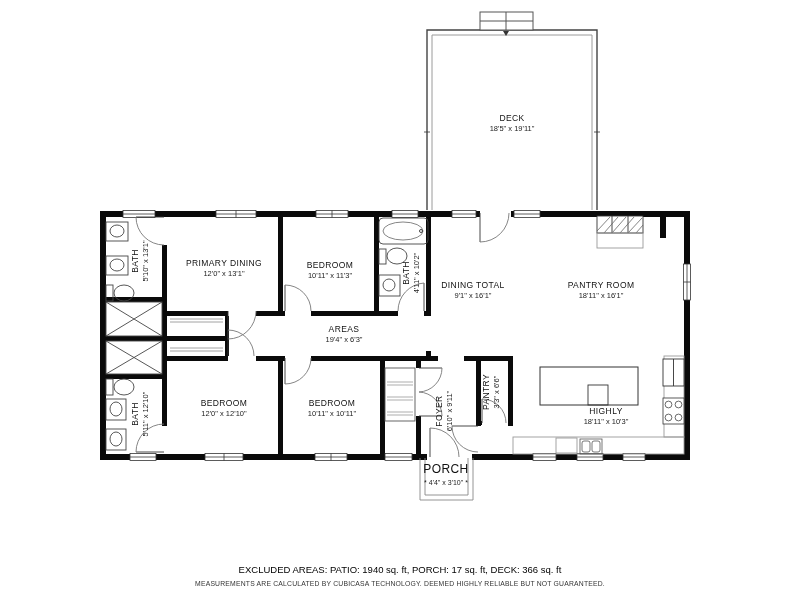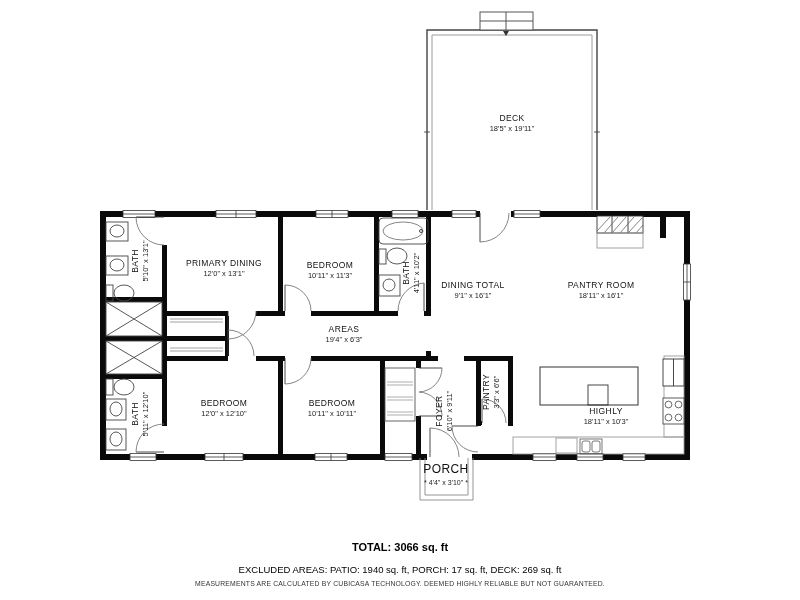"TOTAL: 3066 sq. ft" div.footer-line { html: <div>TOTAL: 3066 sq. ft</div> -> none }
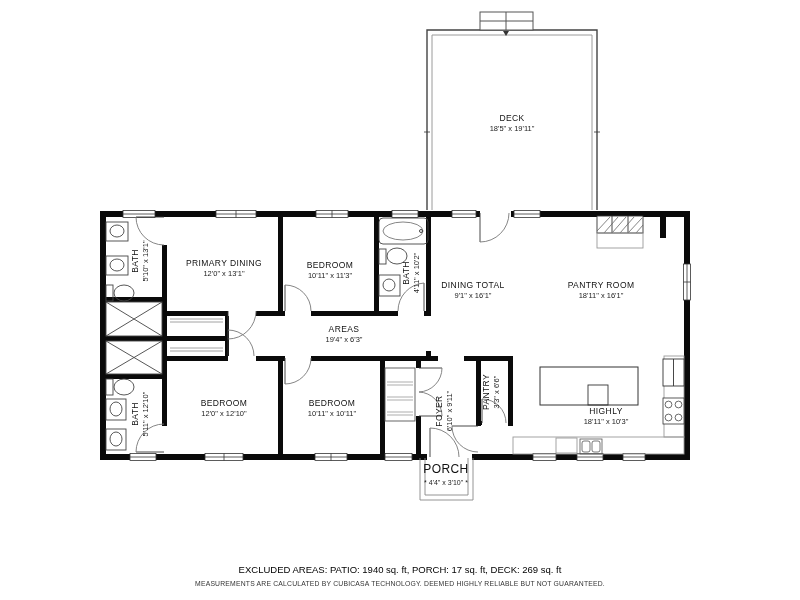"EXCLUDED AREAS: PATIO: 1940 sq." div.footer-line { text: 269 -> 366 }
